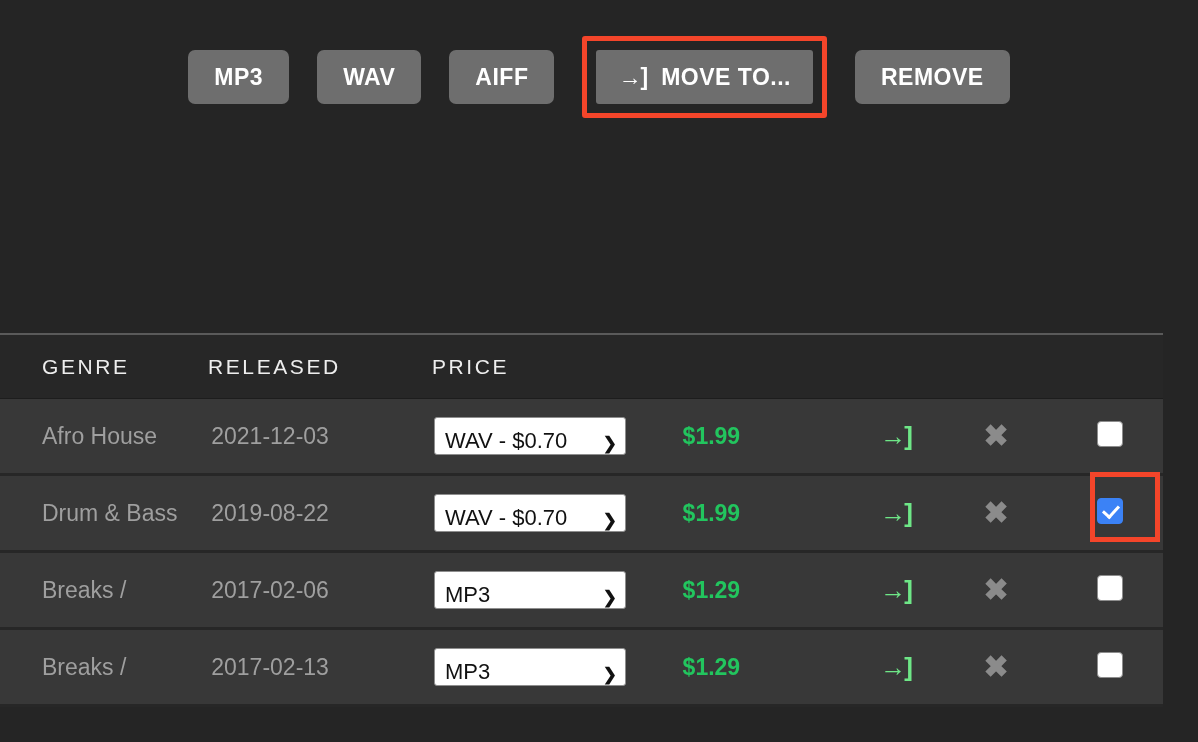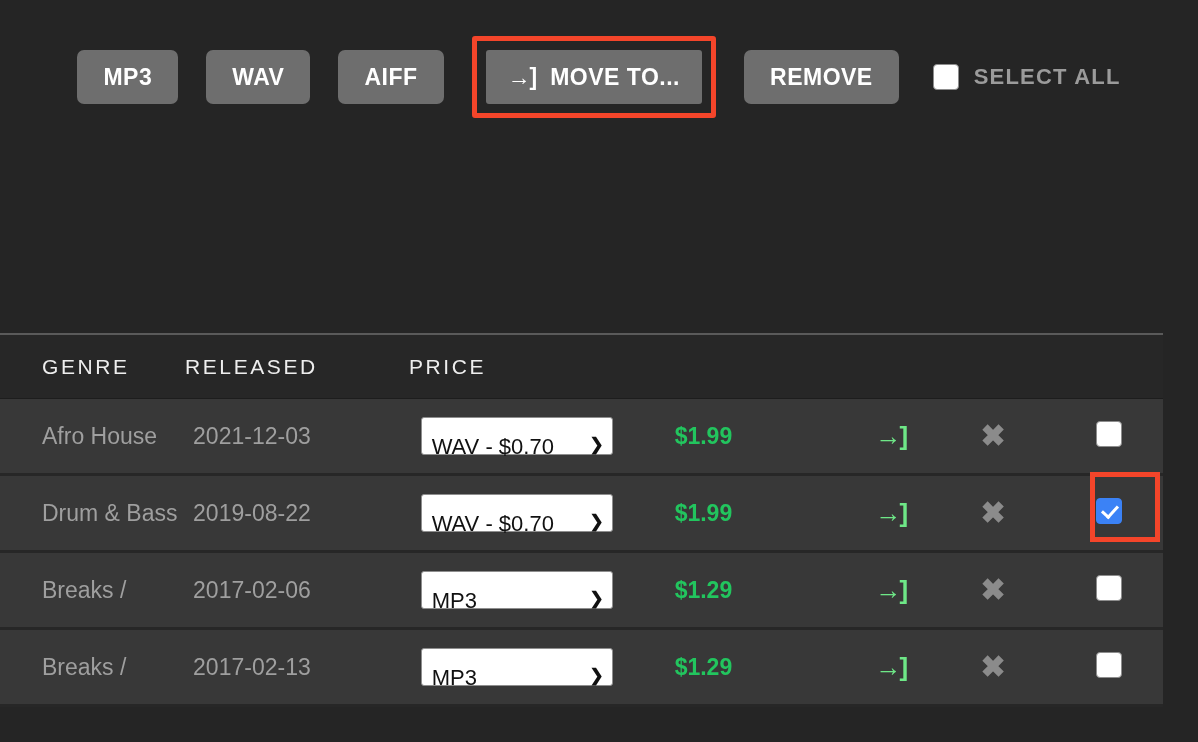"SELECT ALL" div.select-all-group { html: <div> <span></span> <span>SELECT ALL</span> </div> -> none }
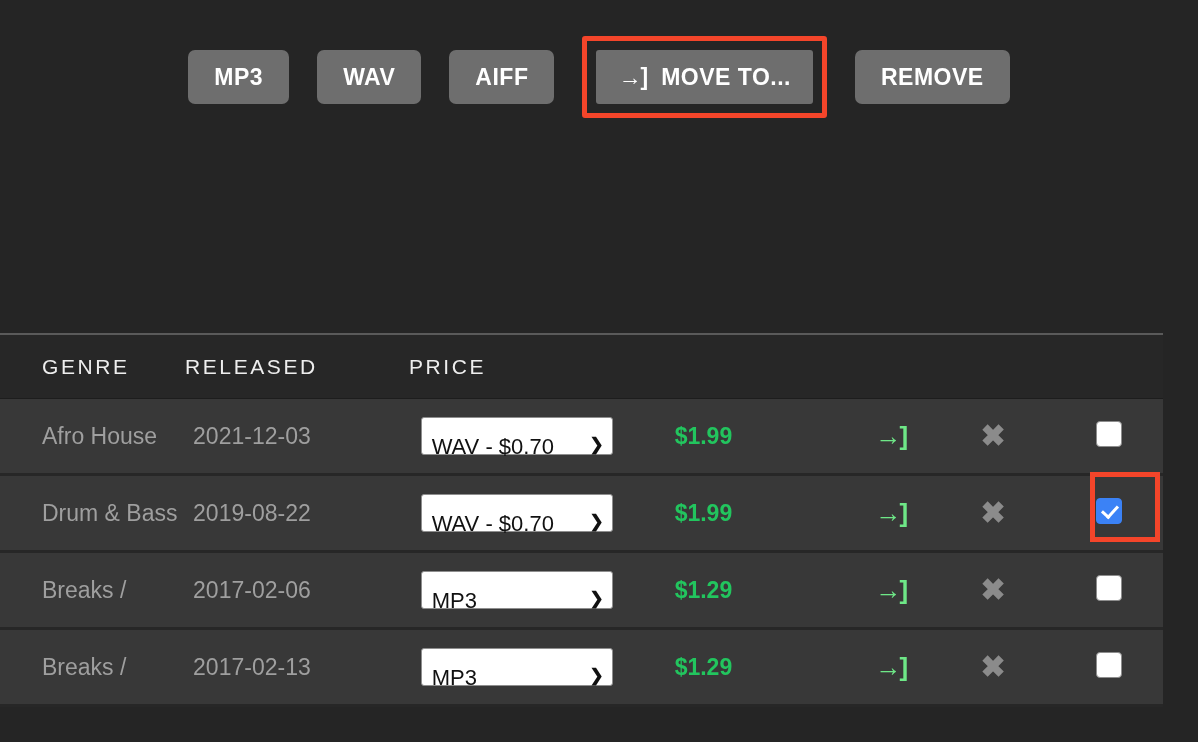"GENRE" .c-genre { width: 185px -> 208px }
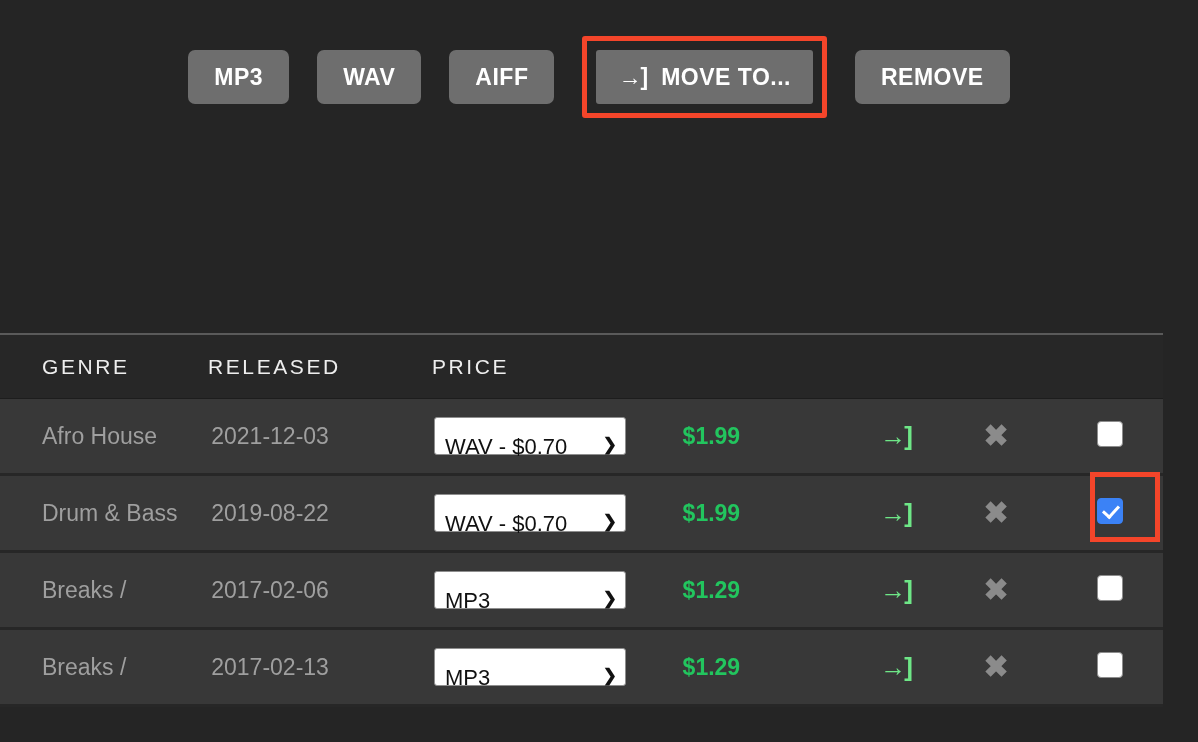"WAV - $0.70" .fmt-select { align-items: flex-start -> flex-end; padding: 16px 8px 0 10px -> 3px 8px 0 10px }
